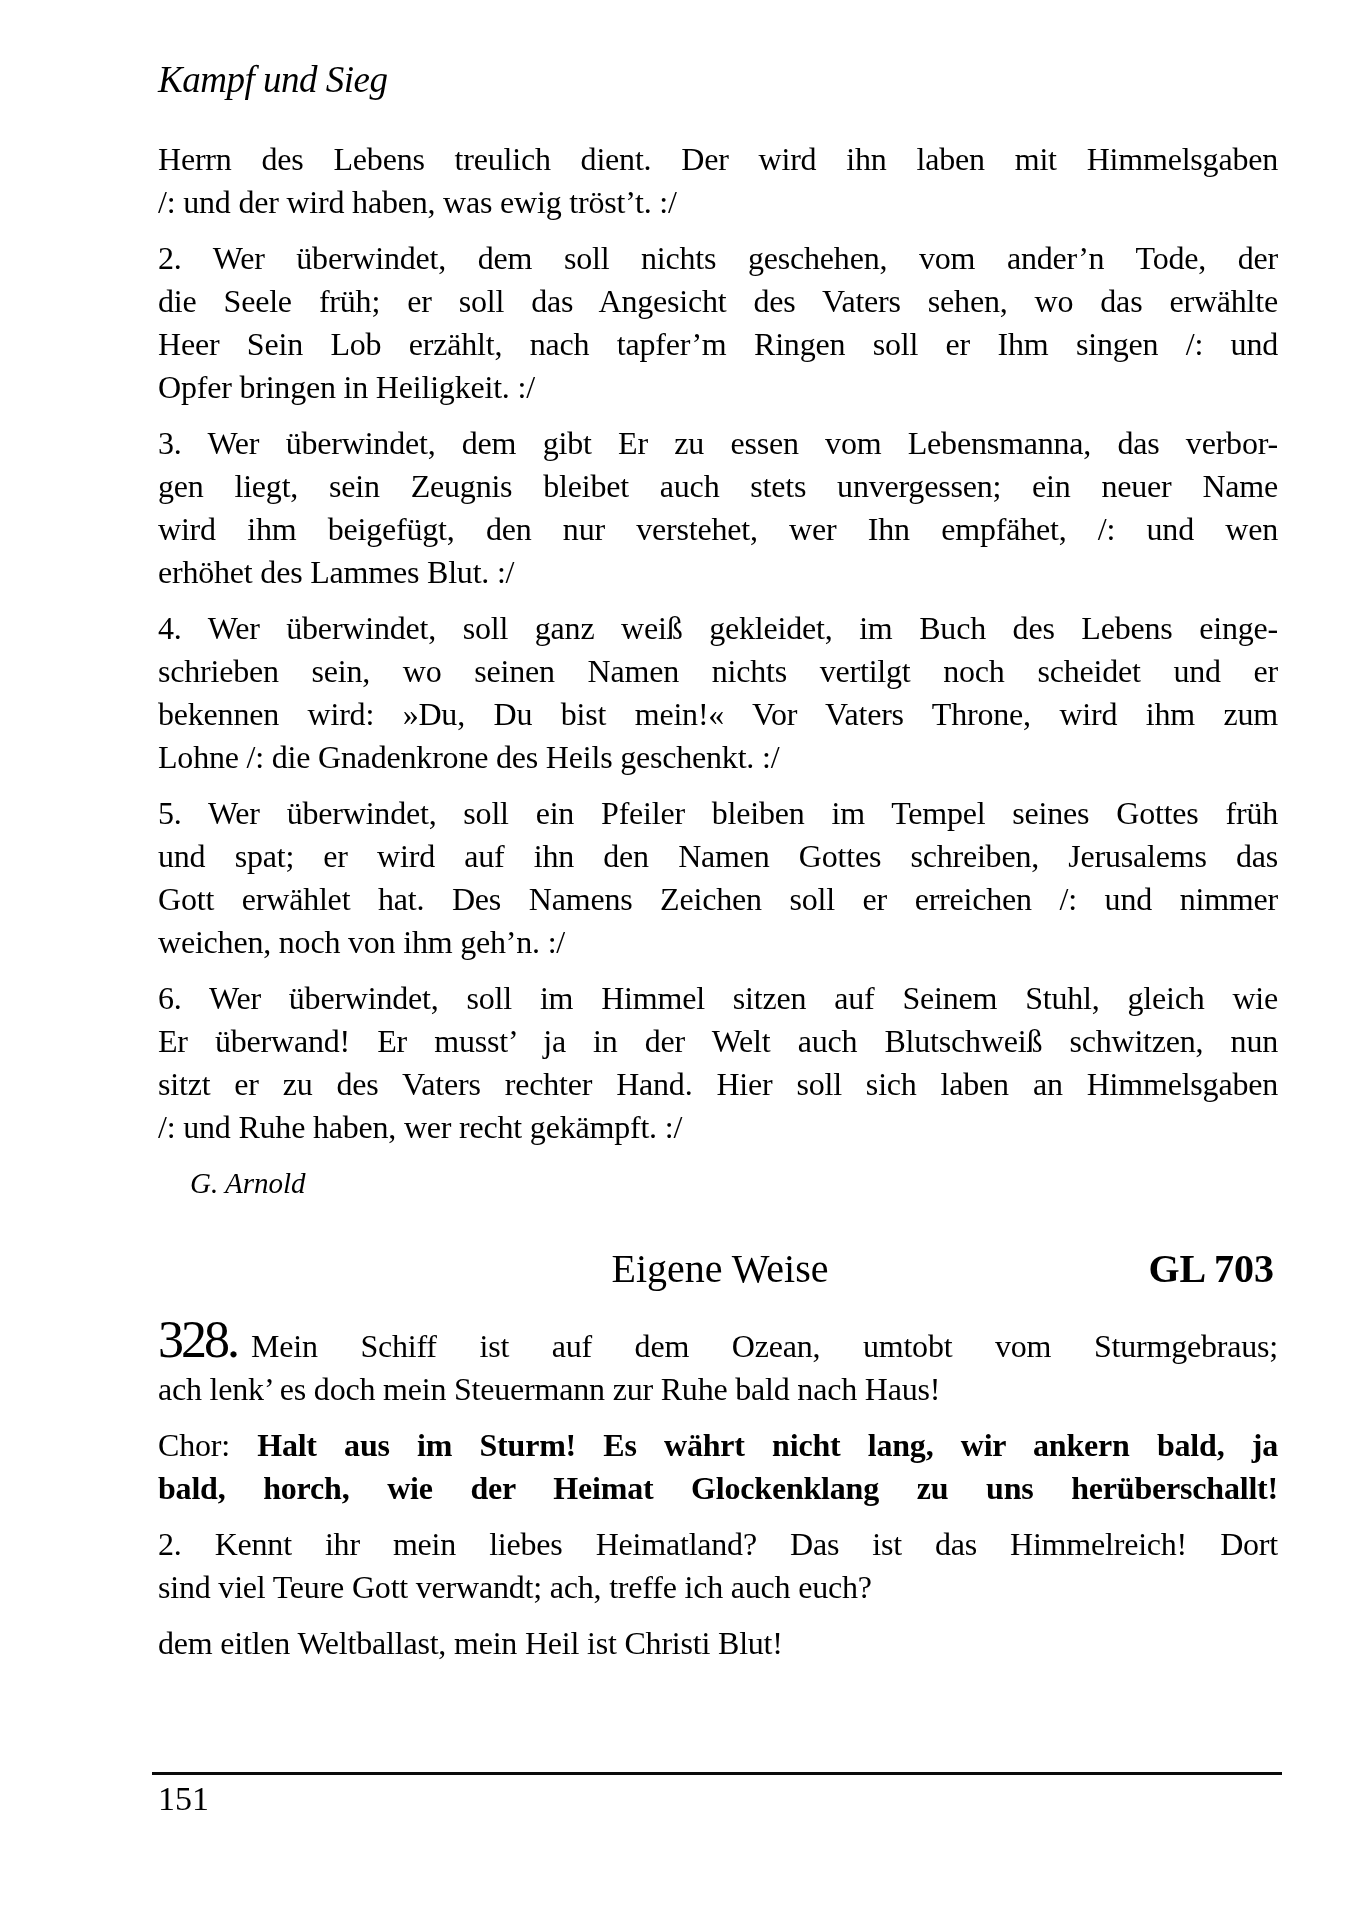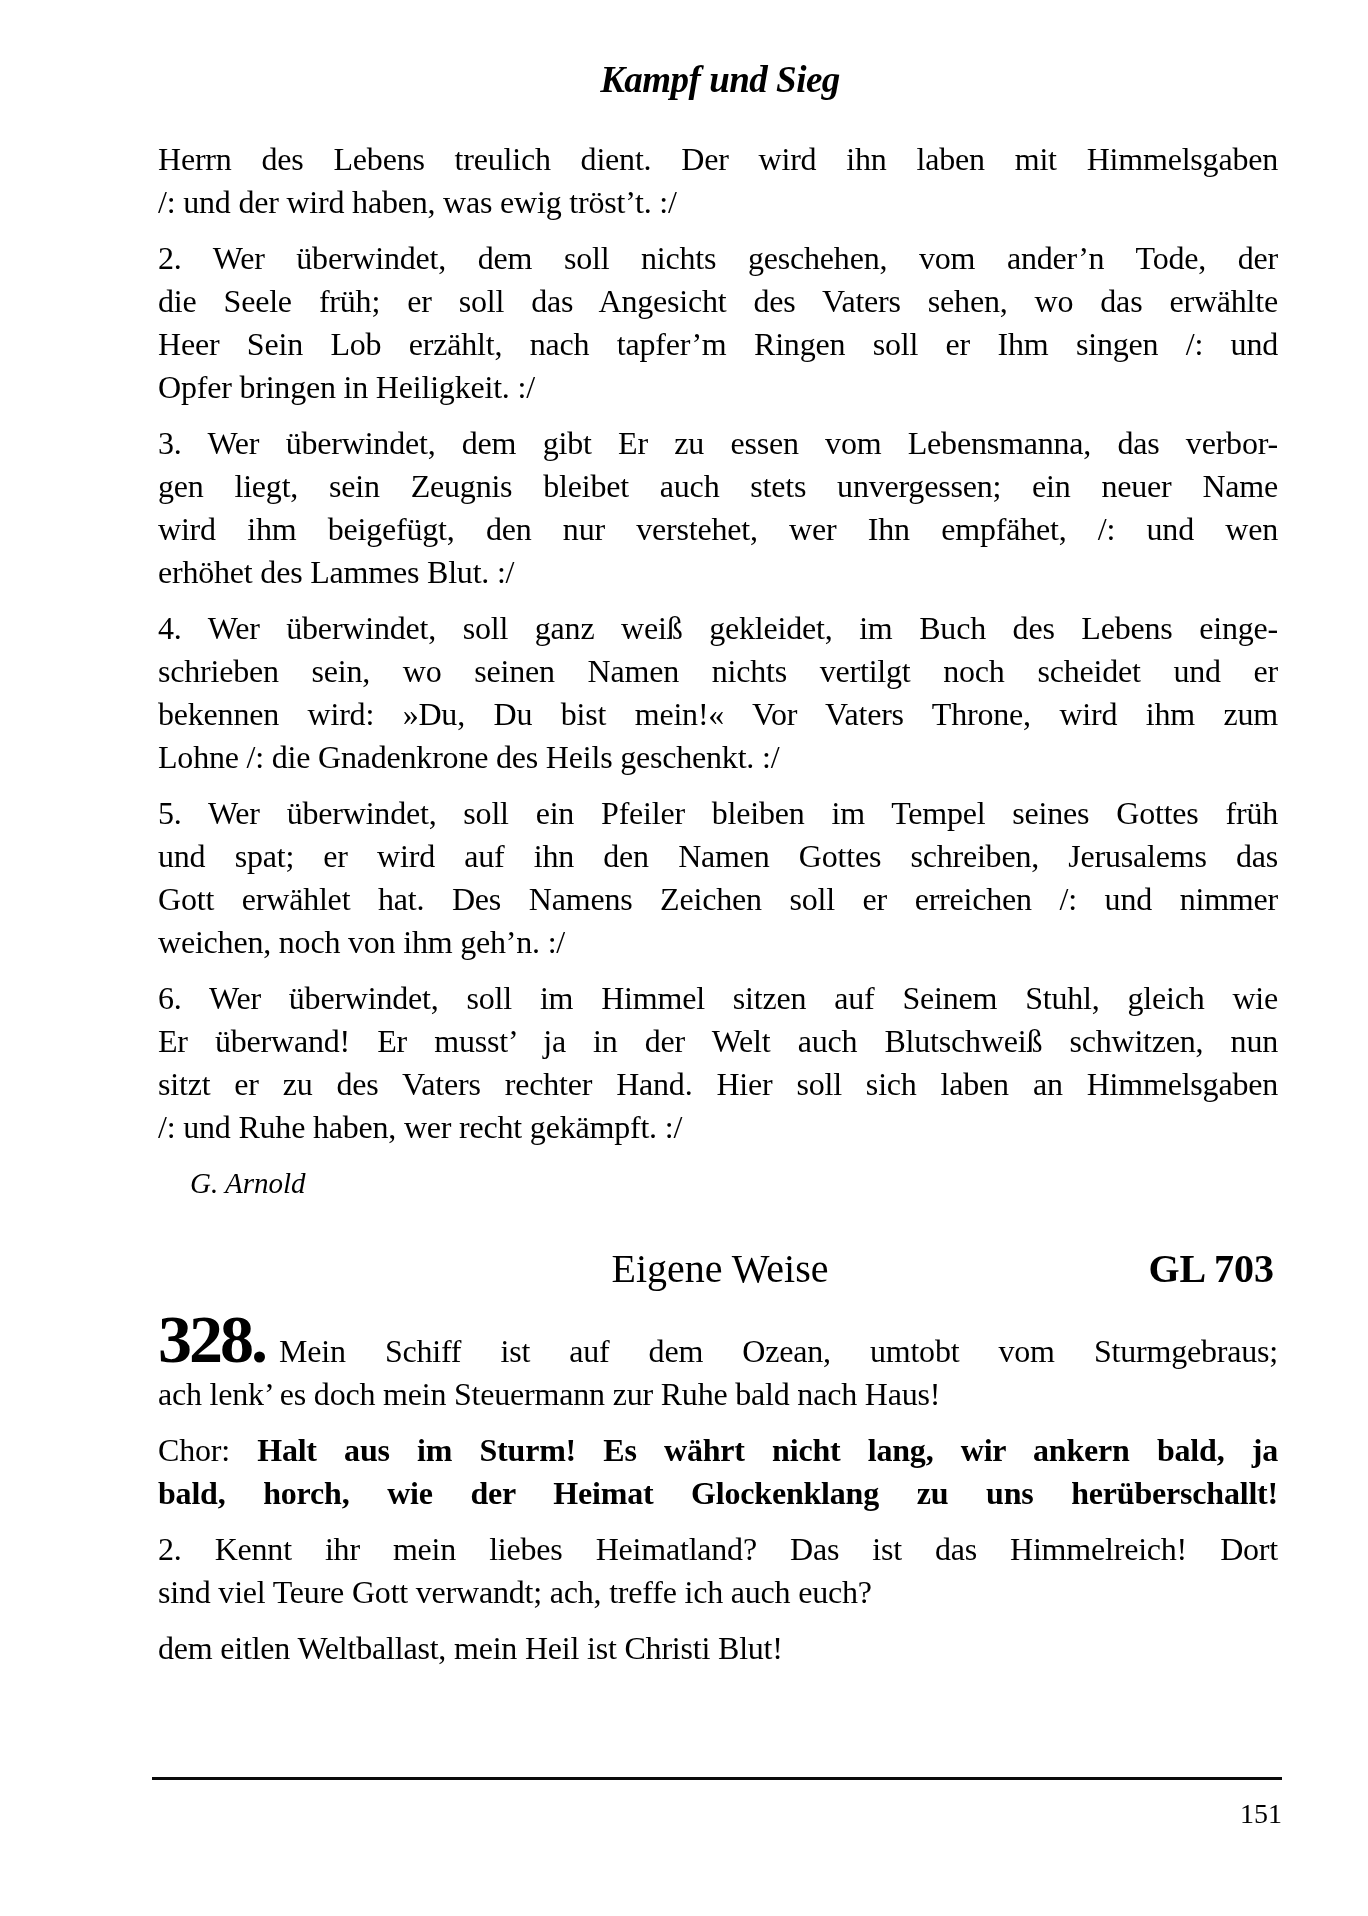"Kampf und Sieg" .title { font-weight: bold -> normal; text-align: center -> none }
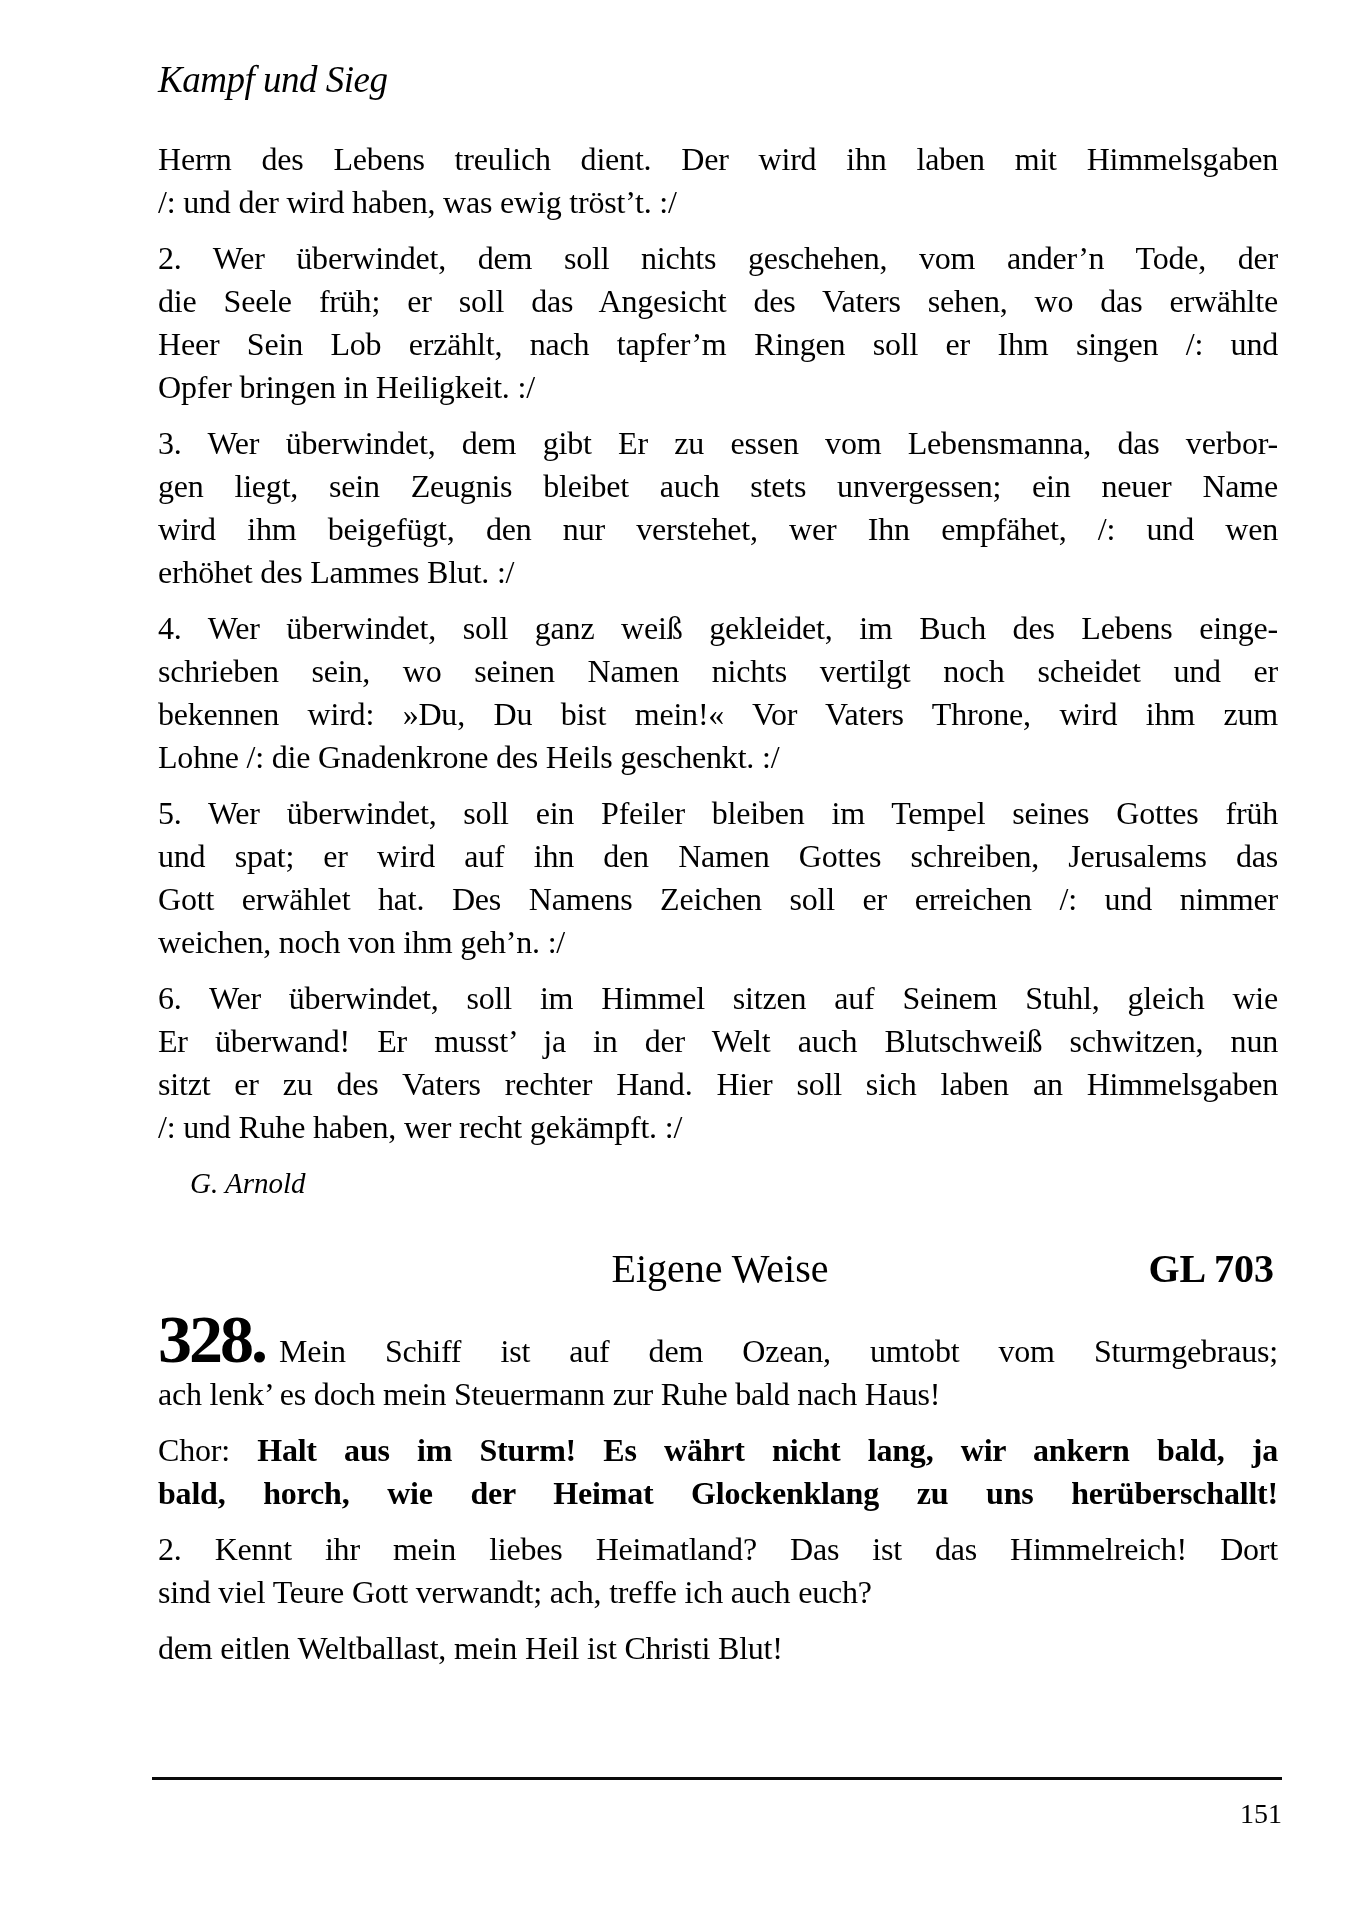"328." .num { font-size: 68px -> 52px; font-weight: bold -> normal }
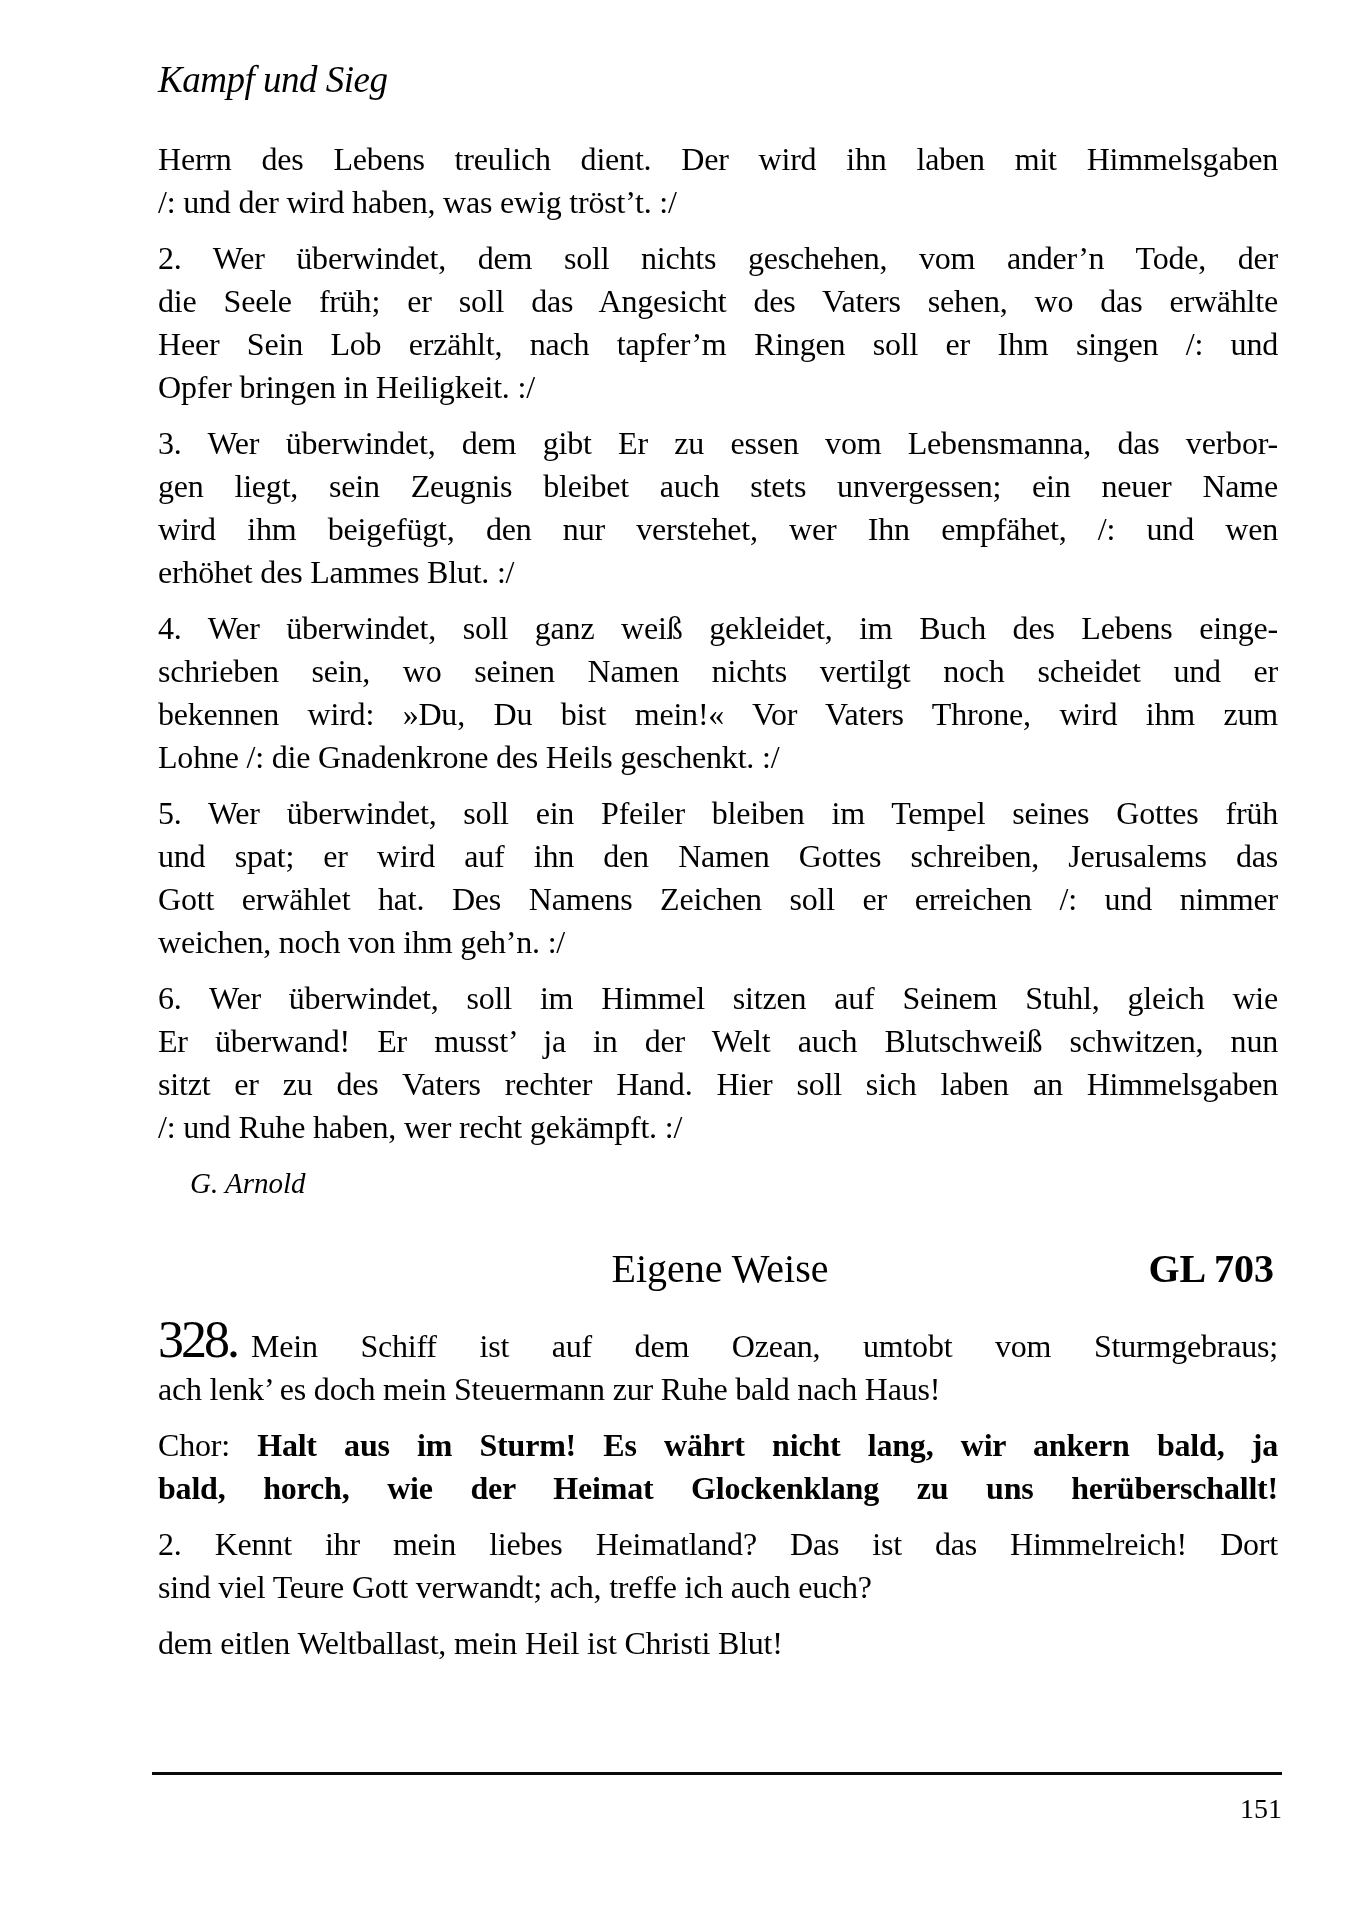"151" .pagenum { font-size: 28px -> 34px; margin-top: 12px -> 2px; text-align: right -> left }
